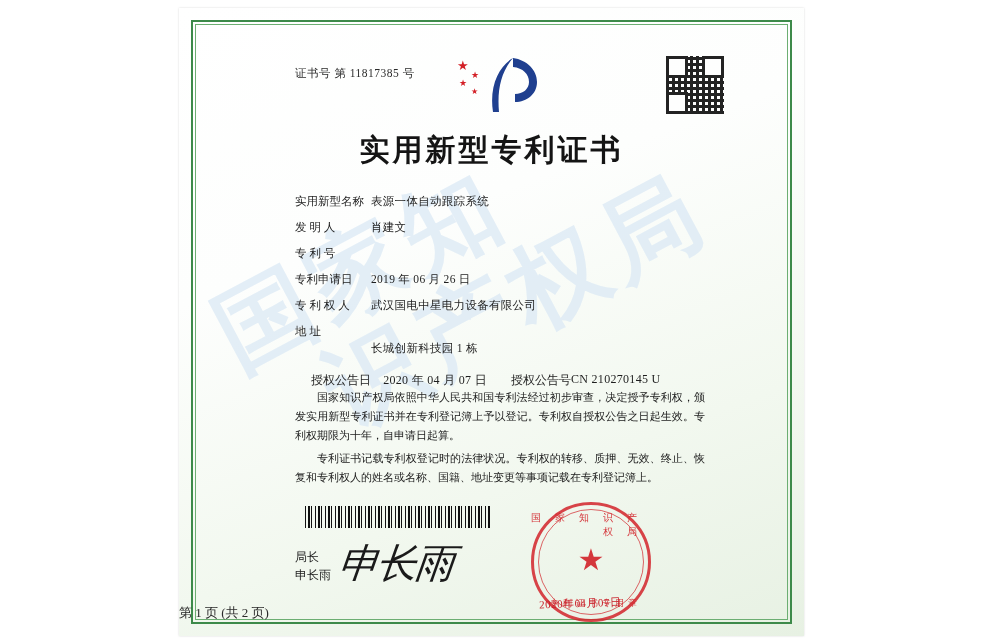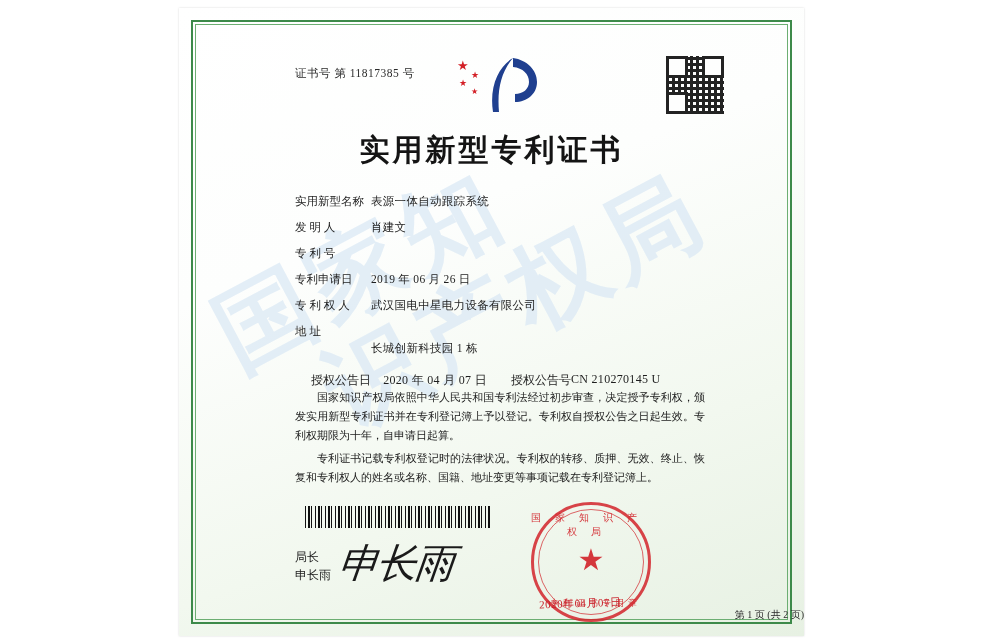"国家知识产权局" .seal .seal-text { text-align: center -> right }
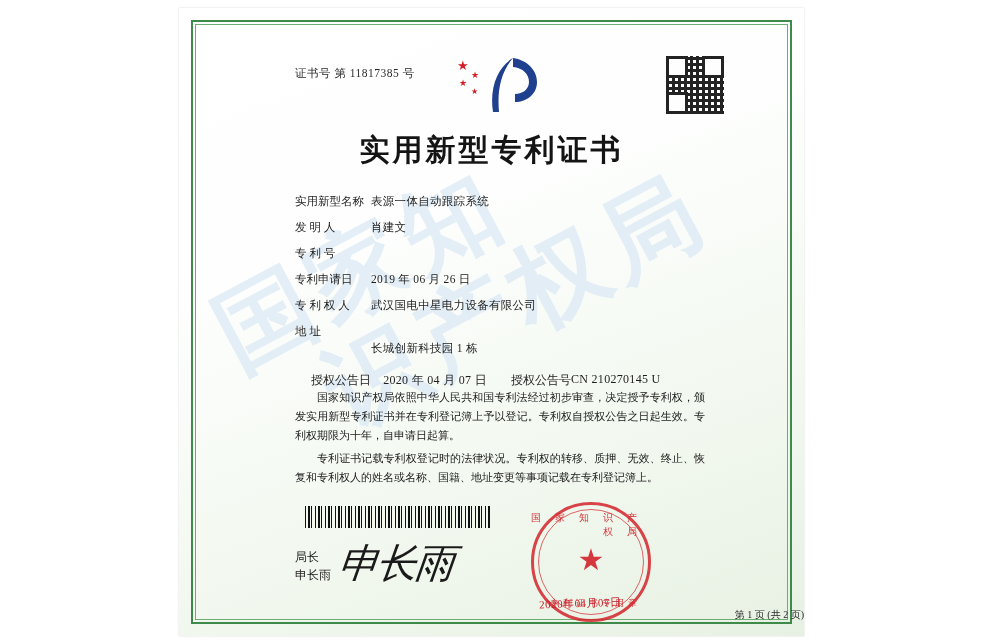"第 1 页 (共 2" .page-footer { font-size: 10px -> 13px; text-align: right -> left }
